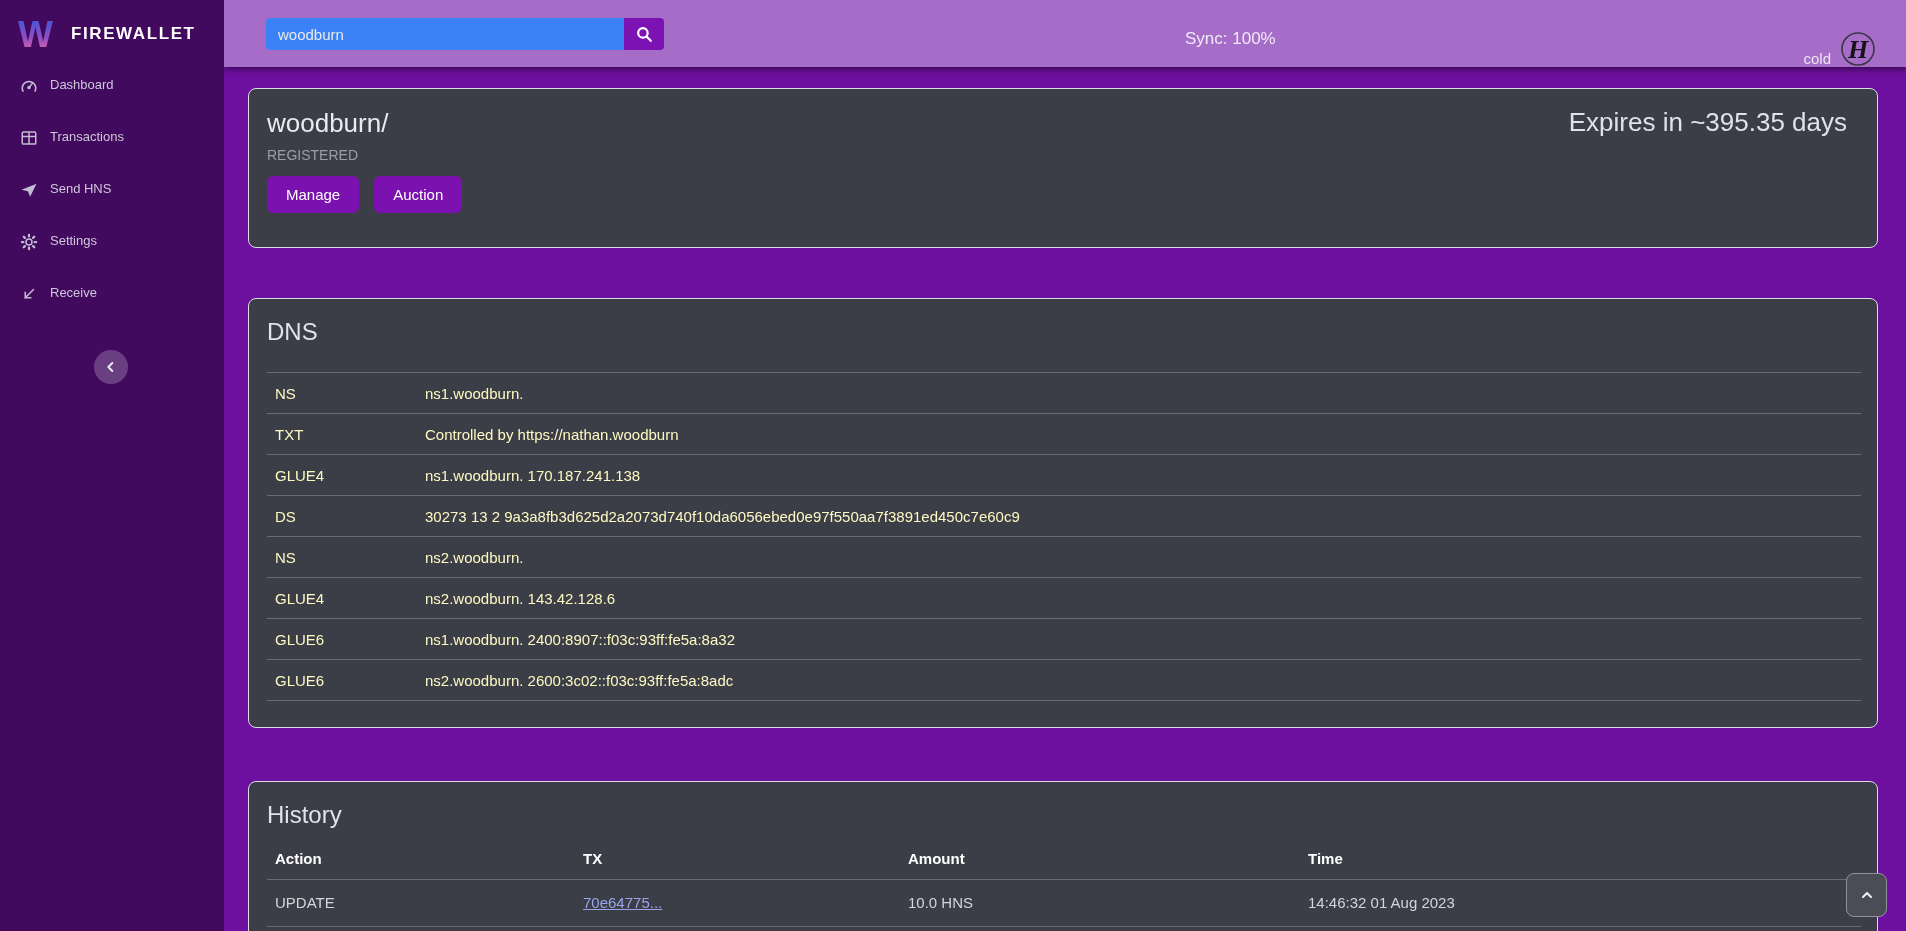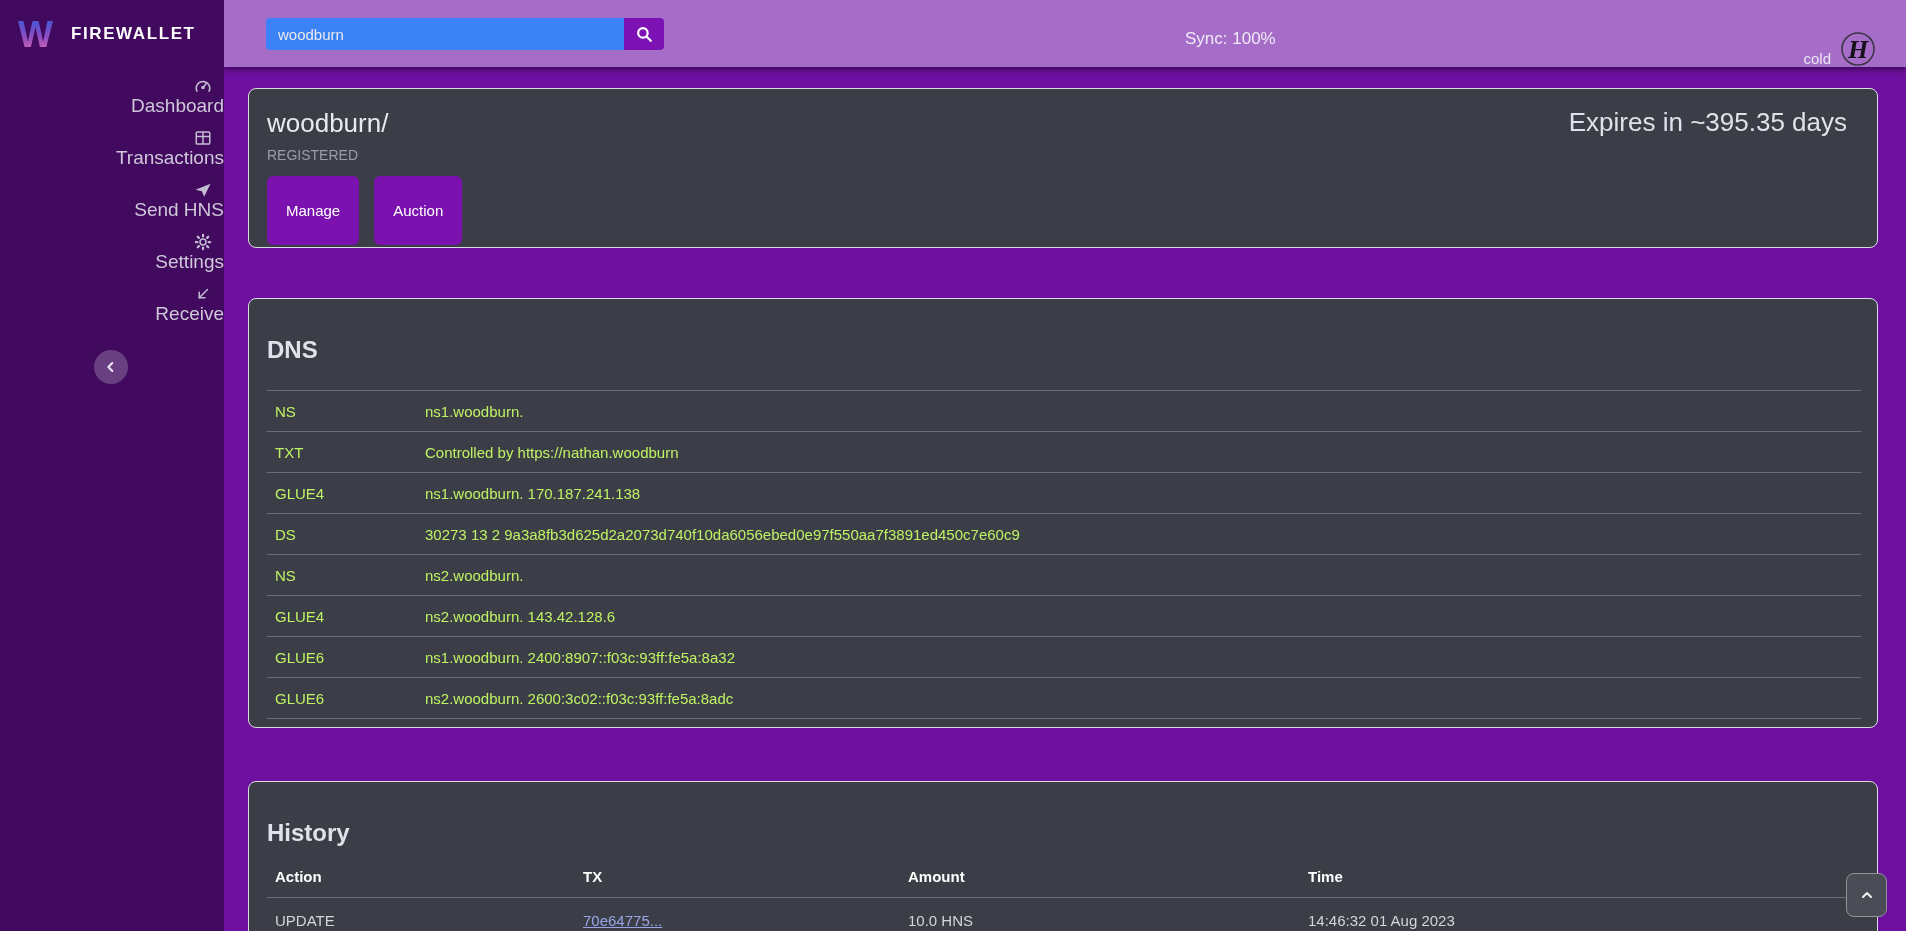"Dashboard" .nav-item { align-items: flex-end -> flex-start; flex-direction: column -> none; font-size: 19px -> 13px }
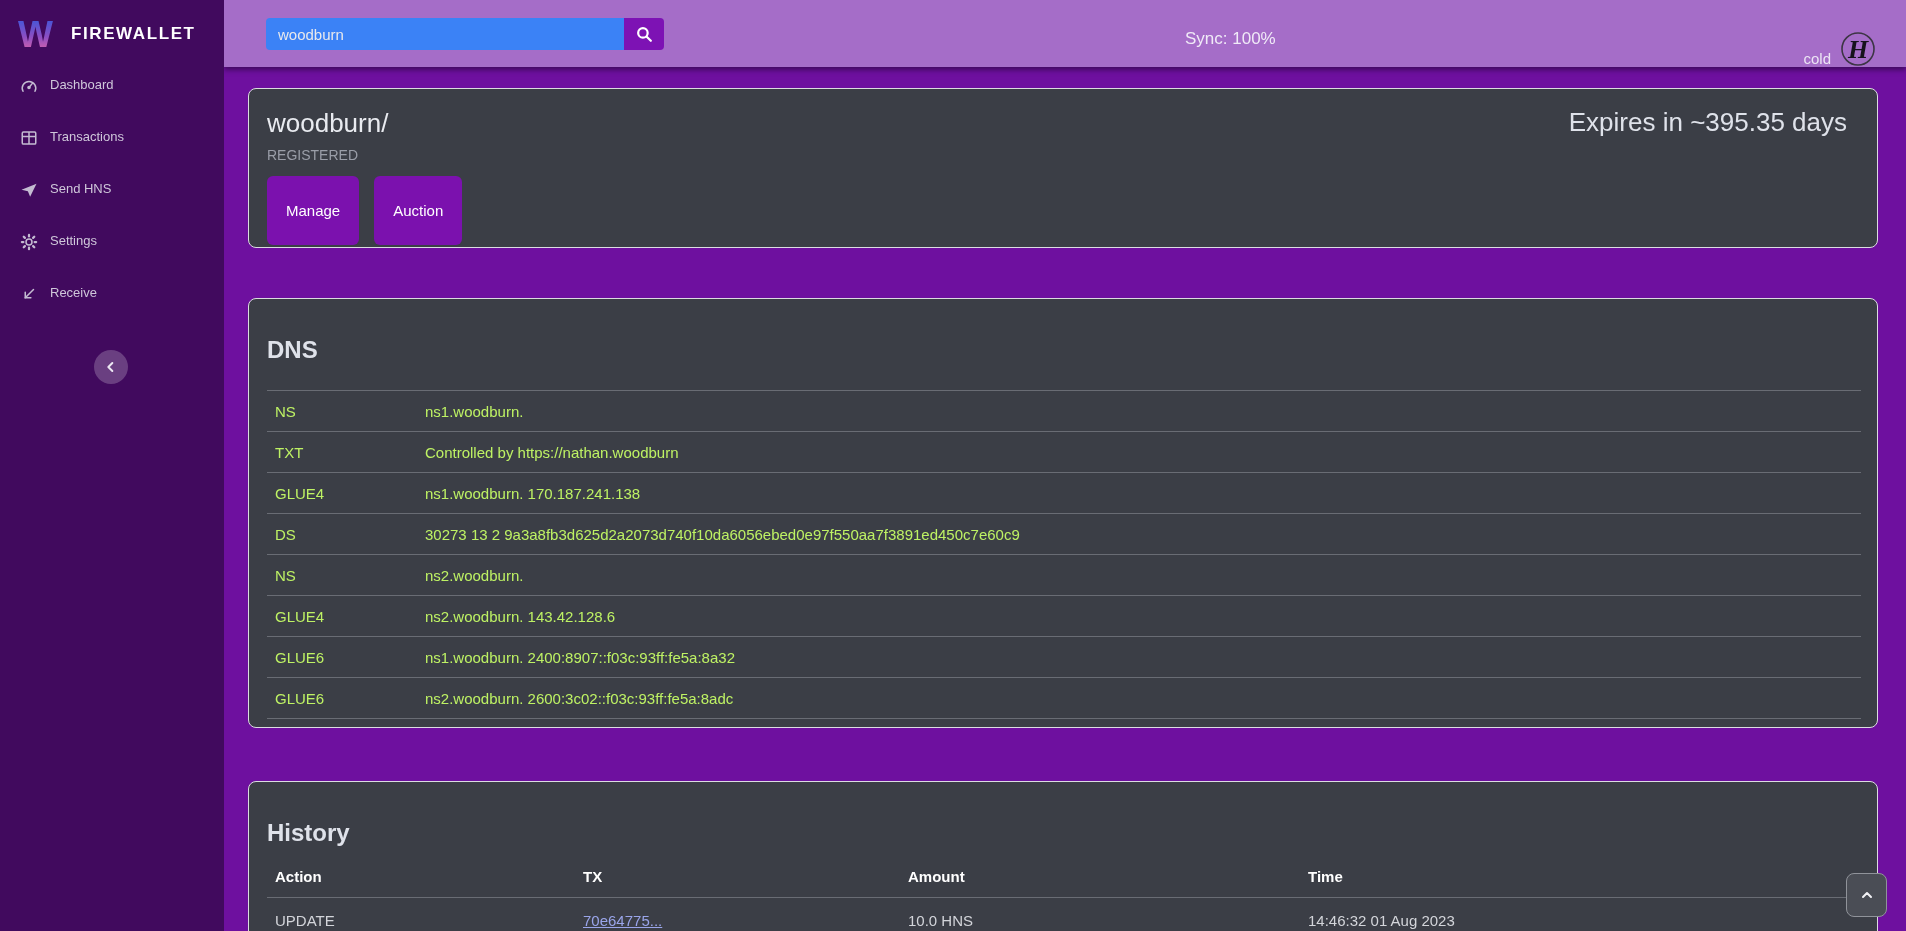"Manage" .btn { padding: 26px 19px -> 10px 19px }
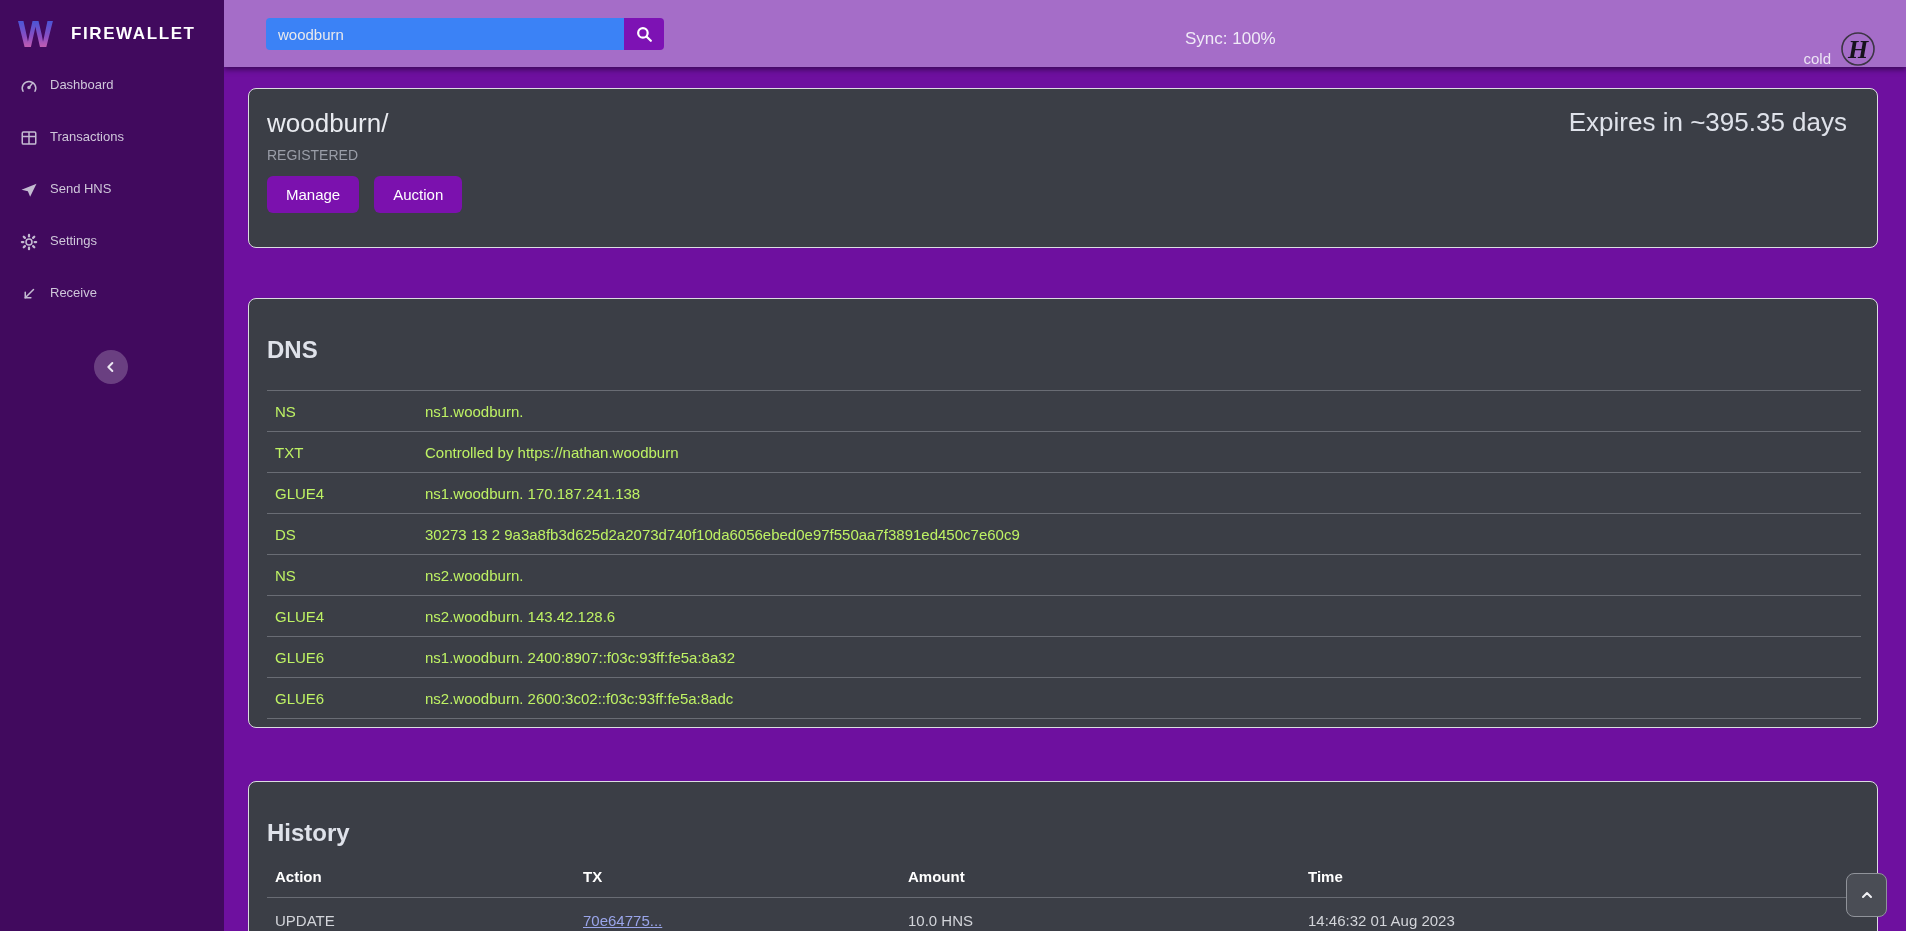"DNS" .card-title { font-weight: 700 -> 400; margin: 23px 0 0 0 -> 5px 0 0 0 }
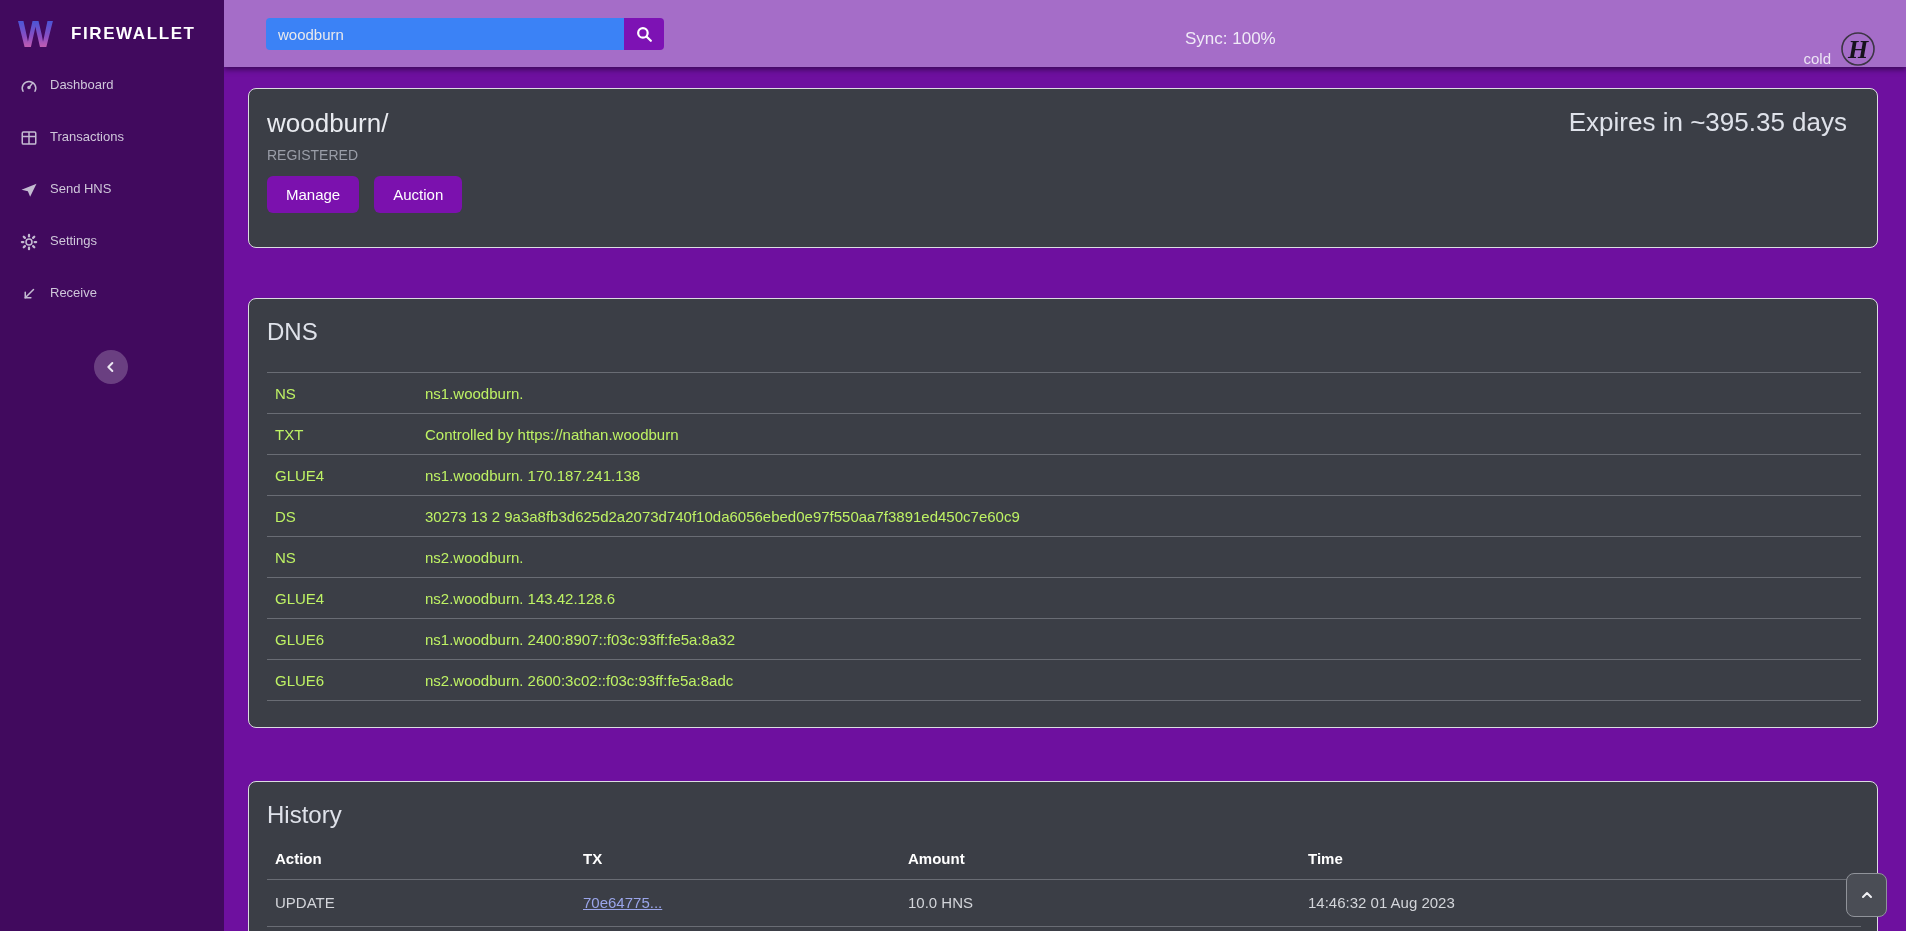"NS" .dns-table td { color: #bef264 -> #fef9c3 }
